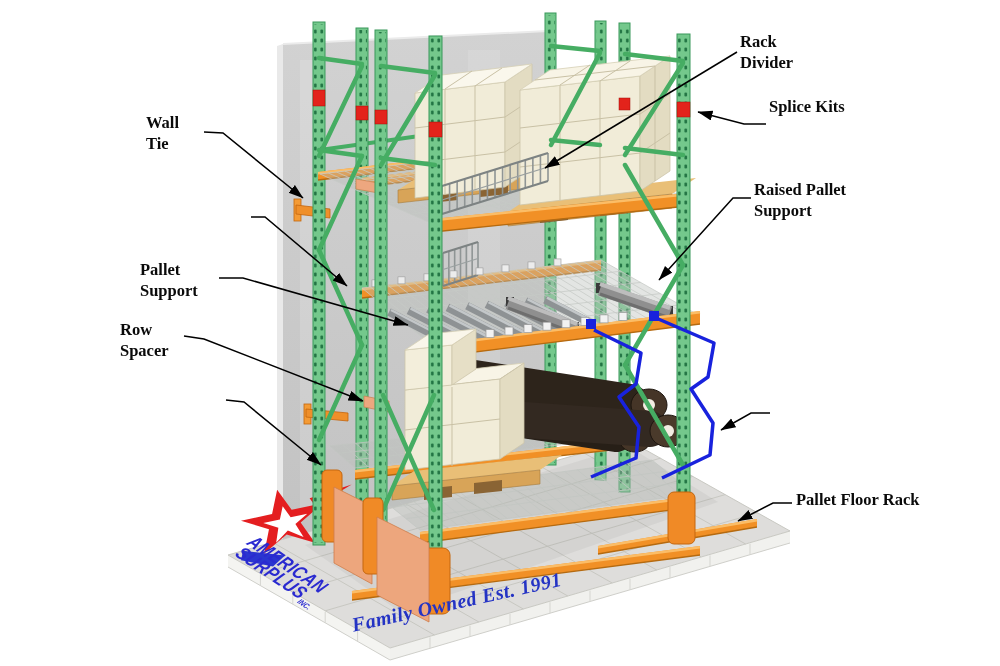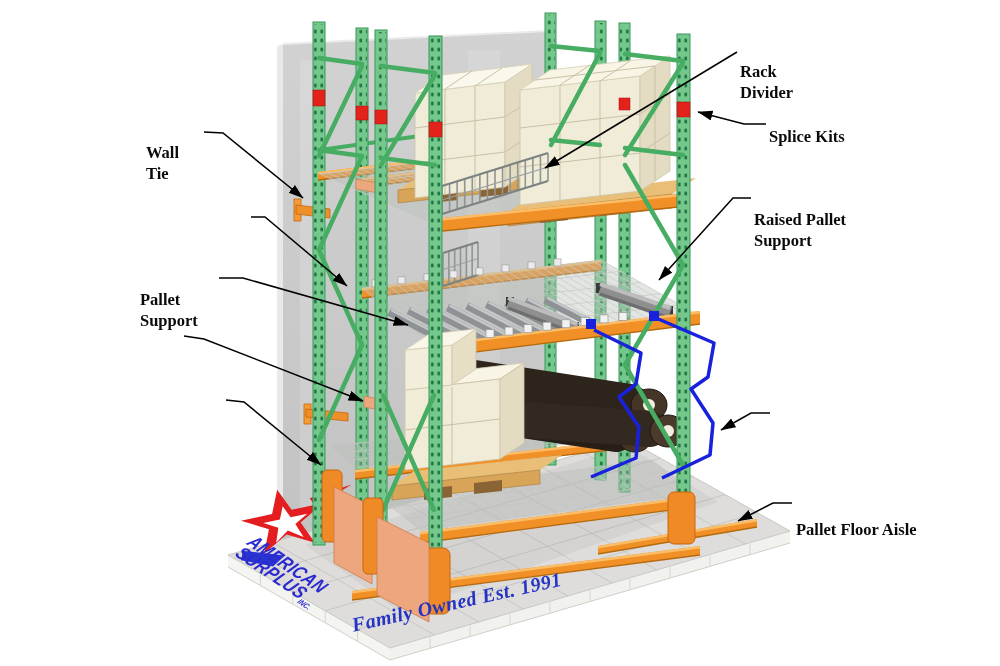"Rack" .lbl { margin-top: 30px -> none }
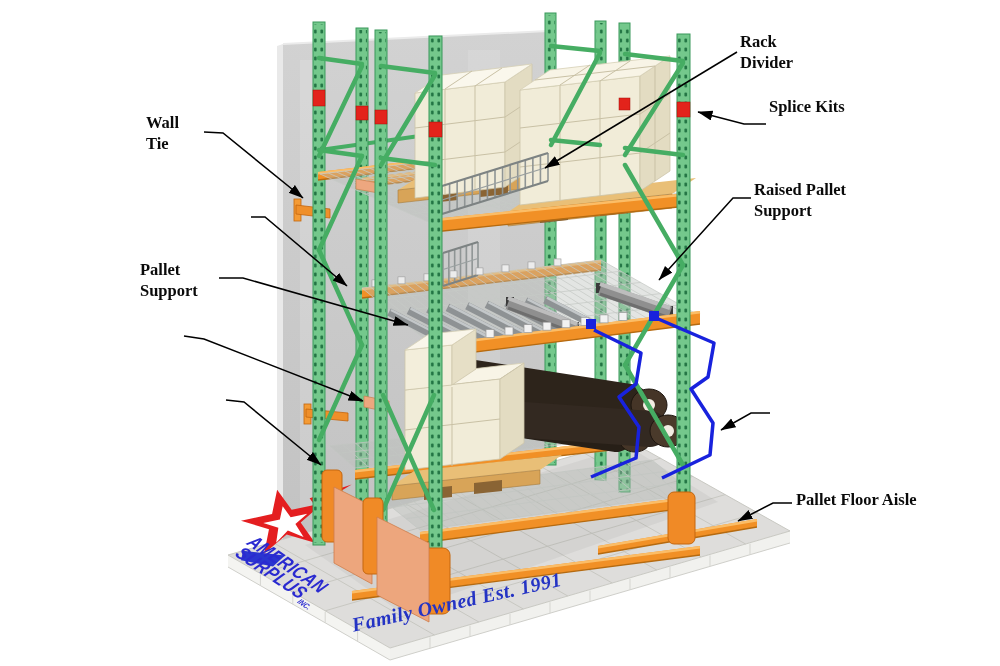"Row" div.lbl { html: none -> <div>Row Spacer</div> }
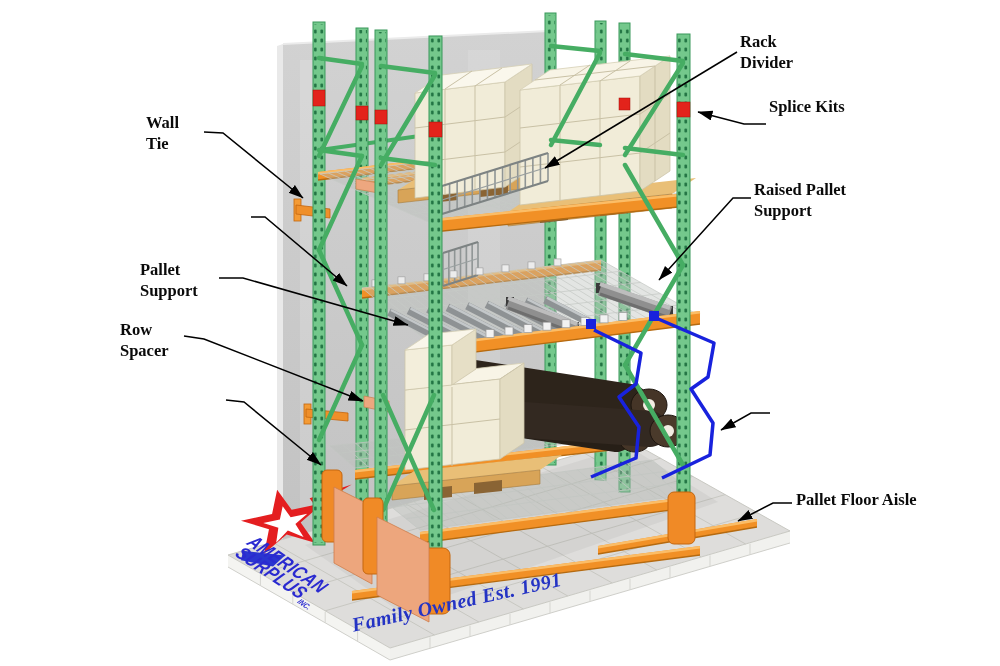"Pallet Floor Aisle" div.lbl { text: Aisle -> Rack }
